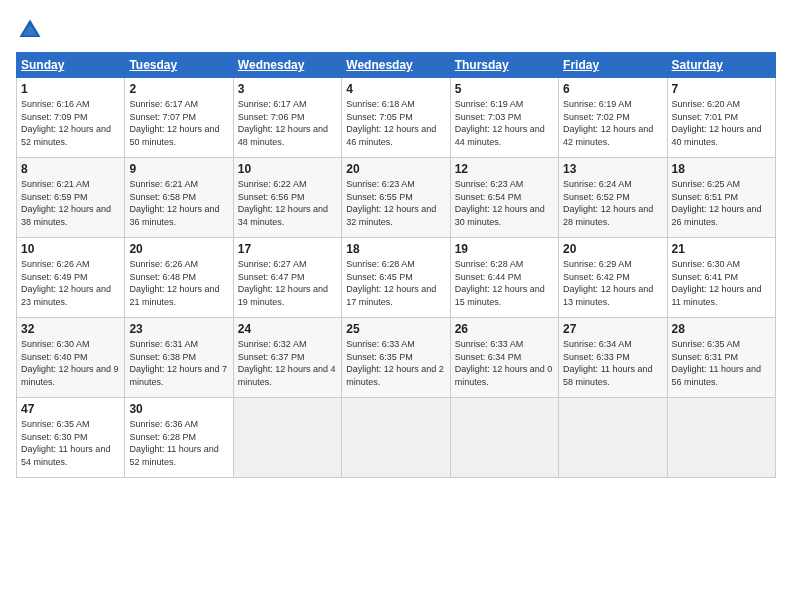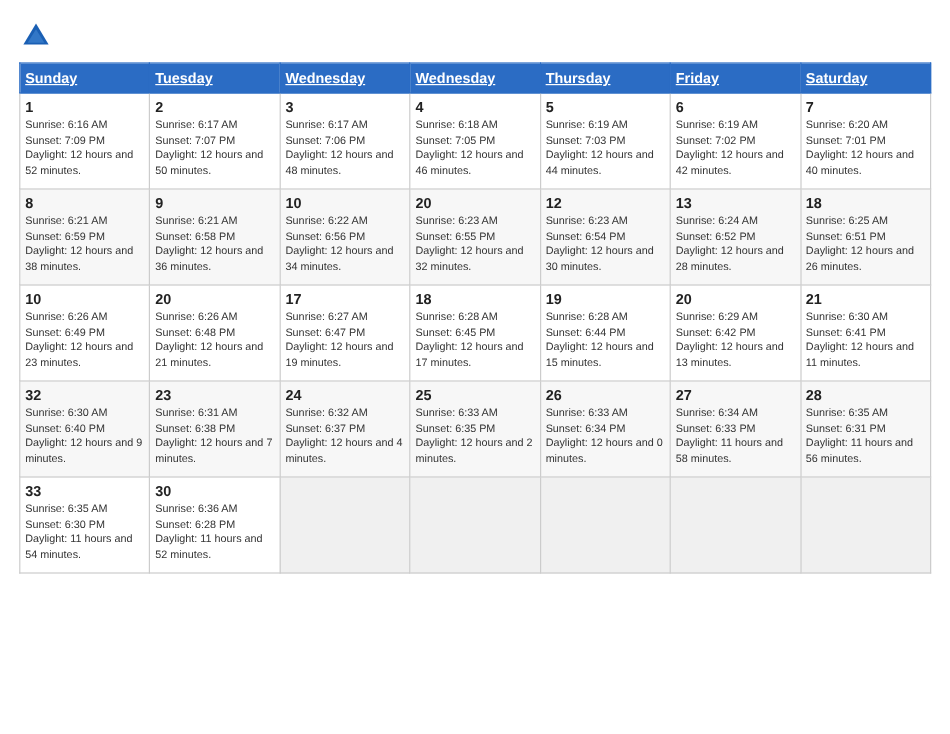"33" span.day-num { text: 33 -> 47 }
